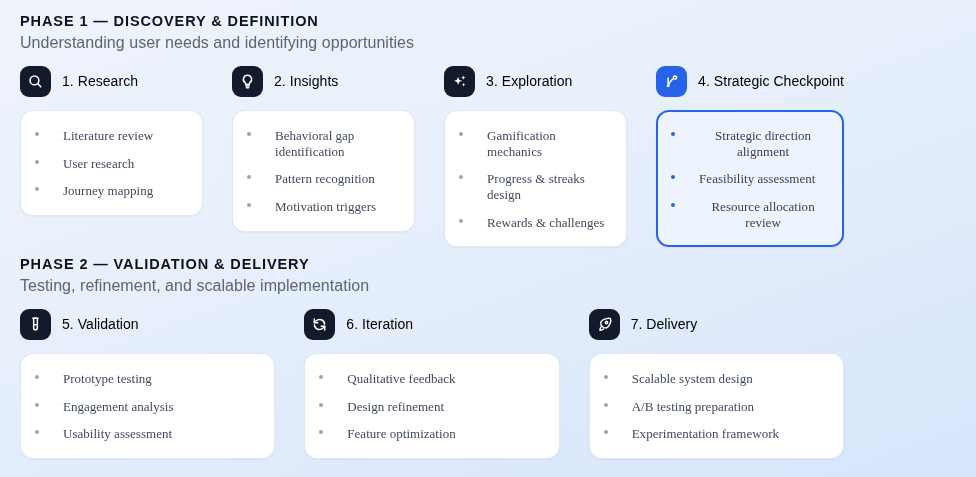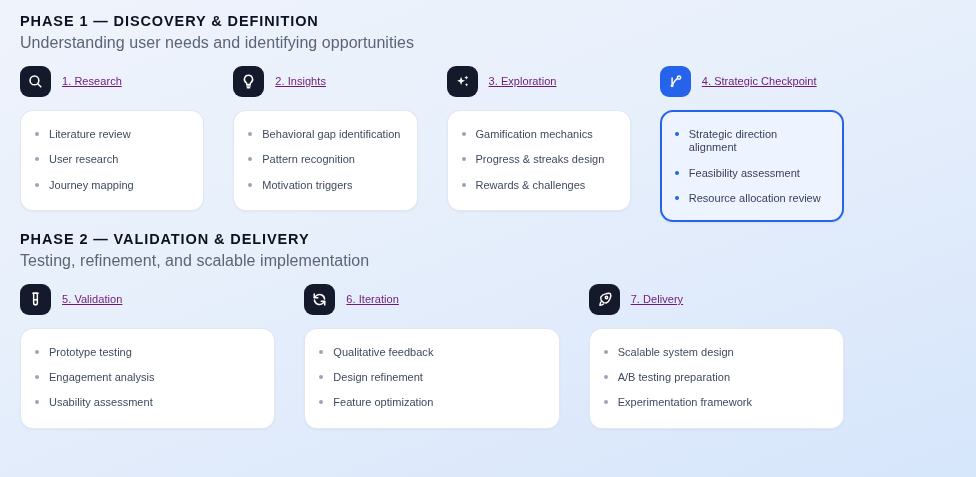"1. Research" .step-title { color: #701a75 -> #000000; font-size: 11px -> 14px; text-decoration: underline -> none }
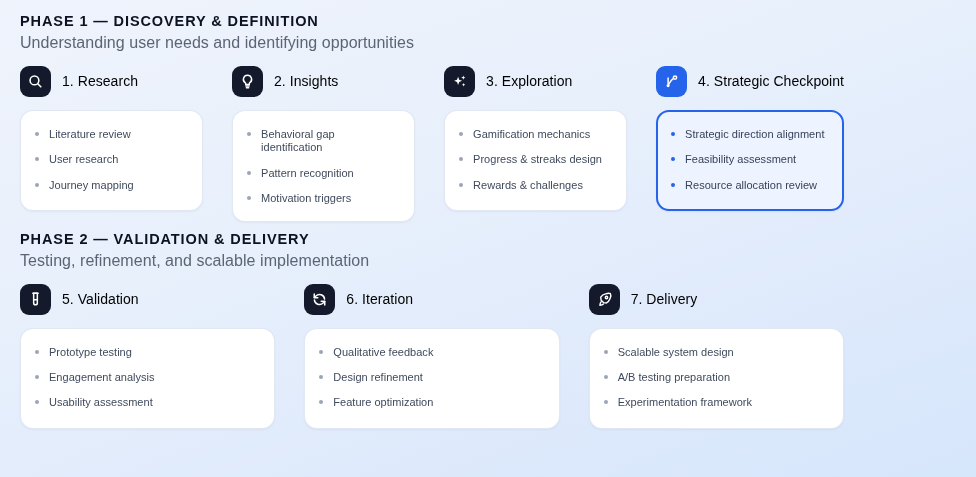"Literature review" .bullets li { font-family: none -> Liberation Serif, serif; font-size: 11px -> 13px; gap: 10px -> 24px }
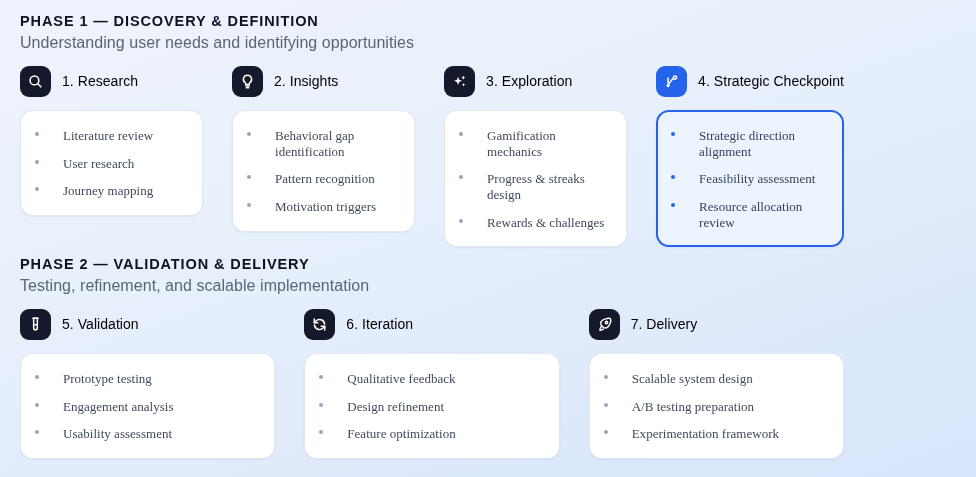"Strategic direction alignment" .card.accent .bullets li { text-align: none -> center }
